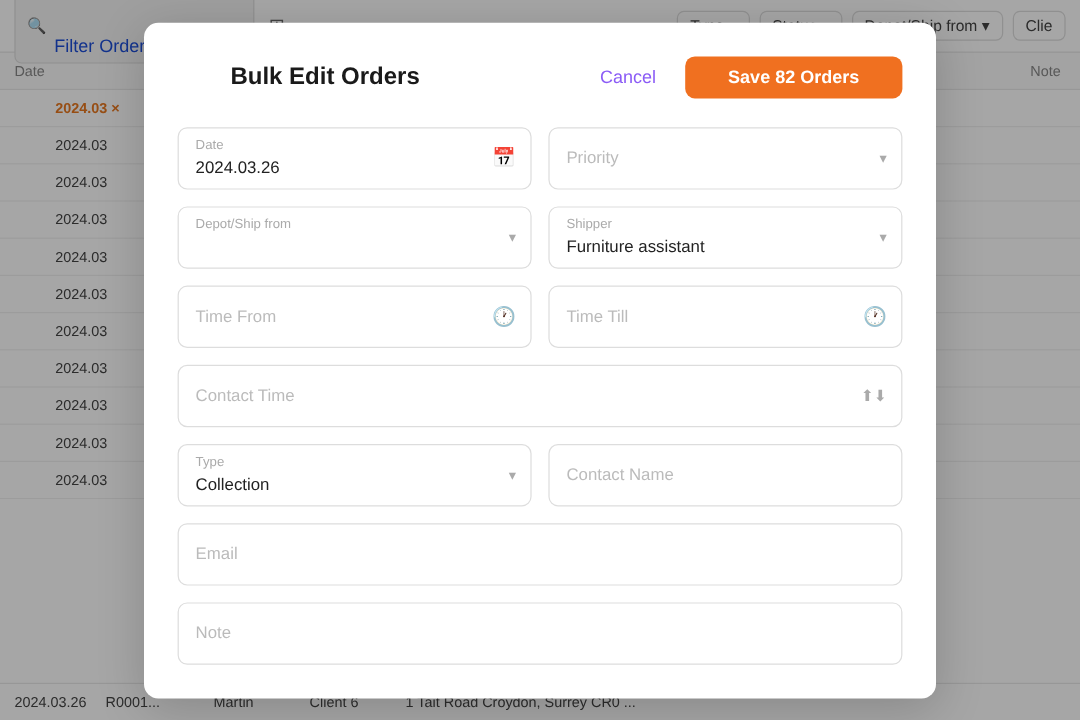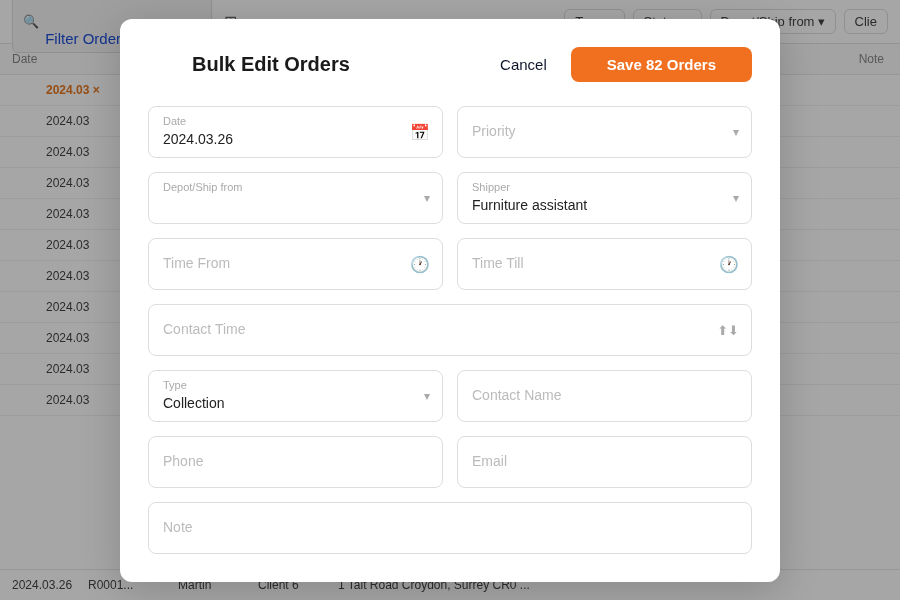"Cancel" .btn-cancel { color: #0f172a -> #8b5cf6 }
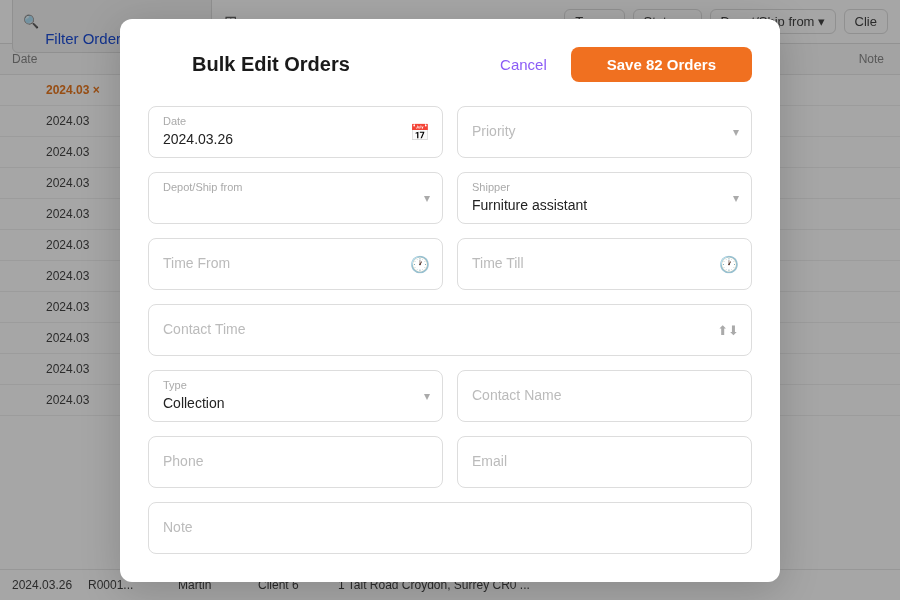"Phone" div.form-field { html: <div> <span>Phone</span> </div> -> none }
